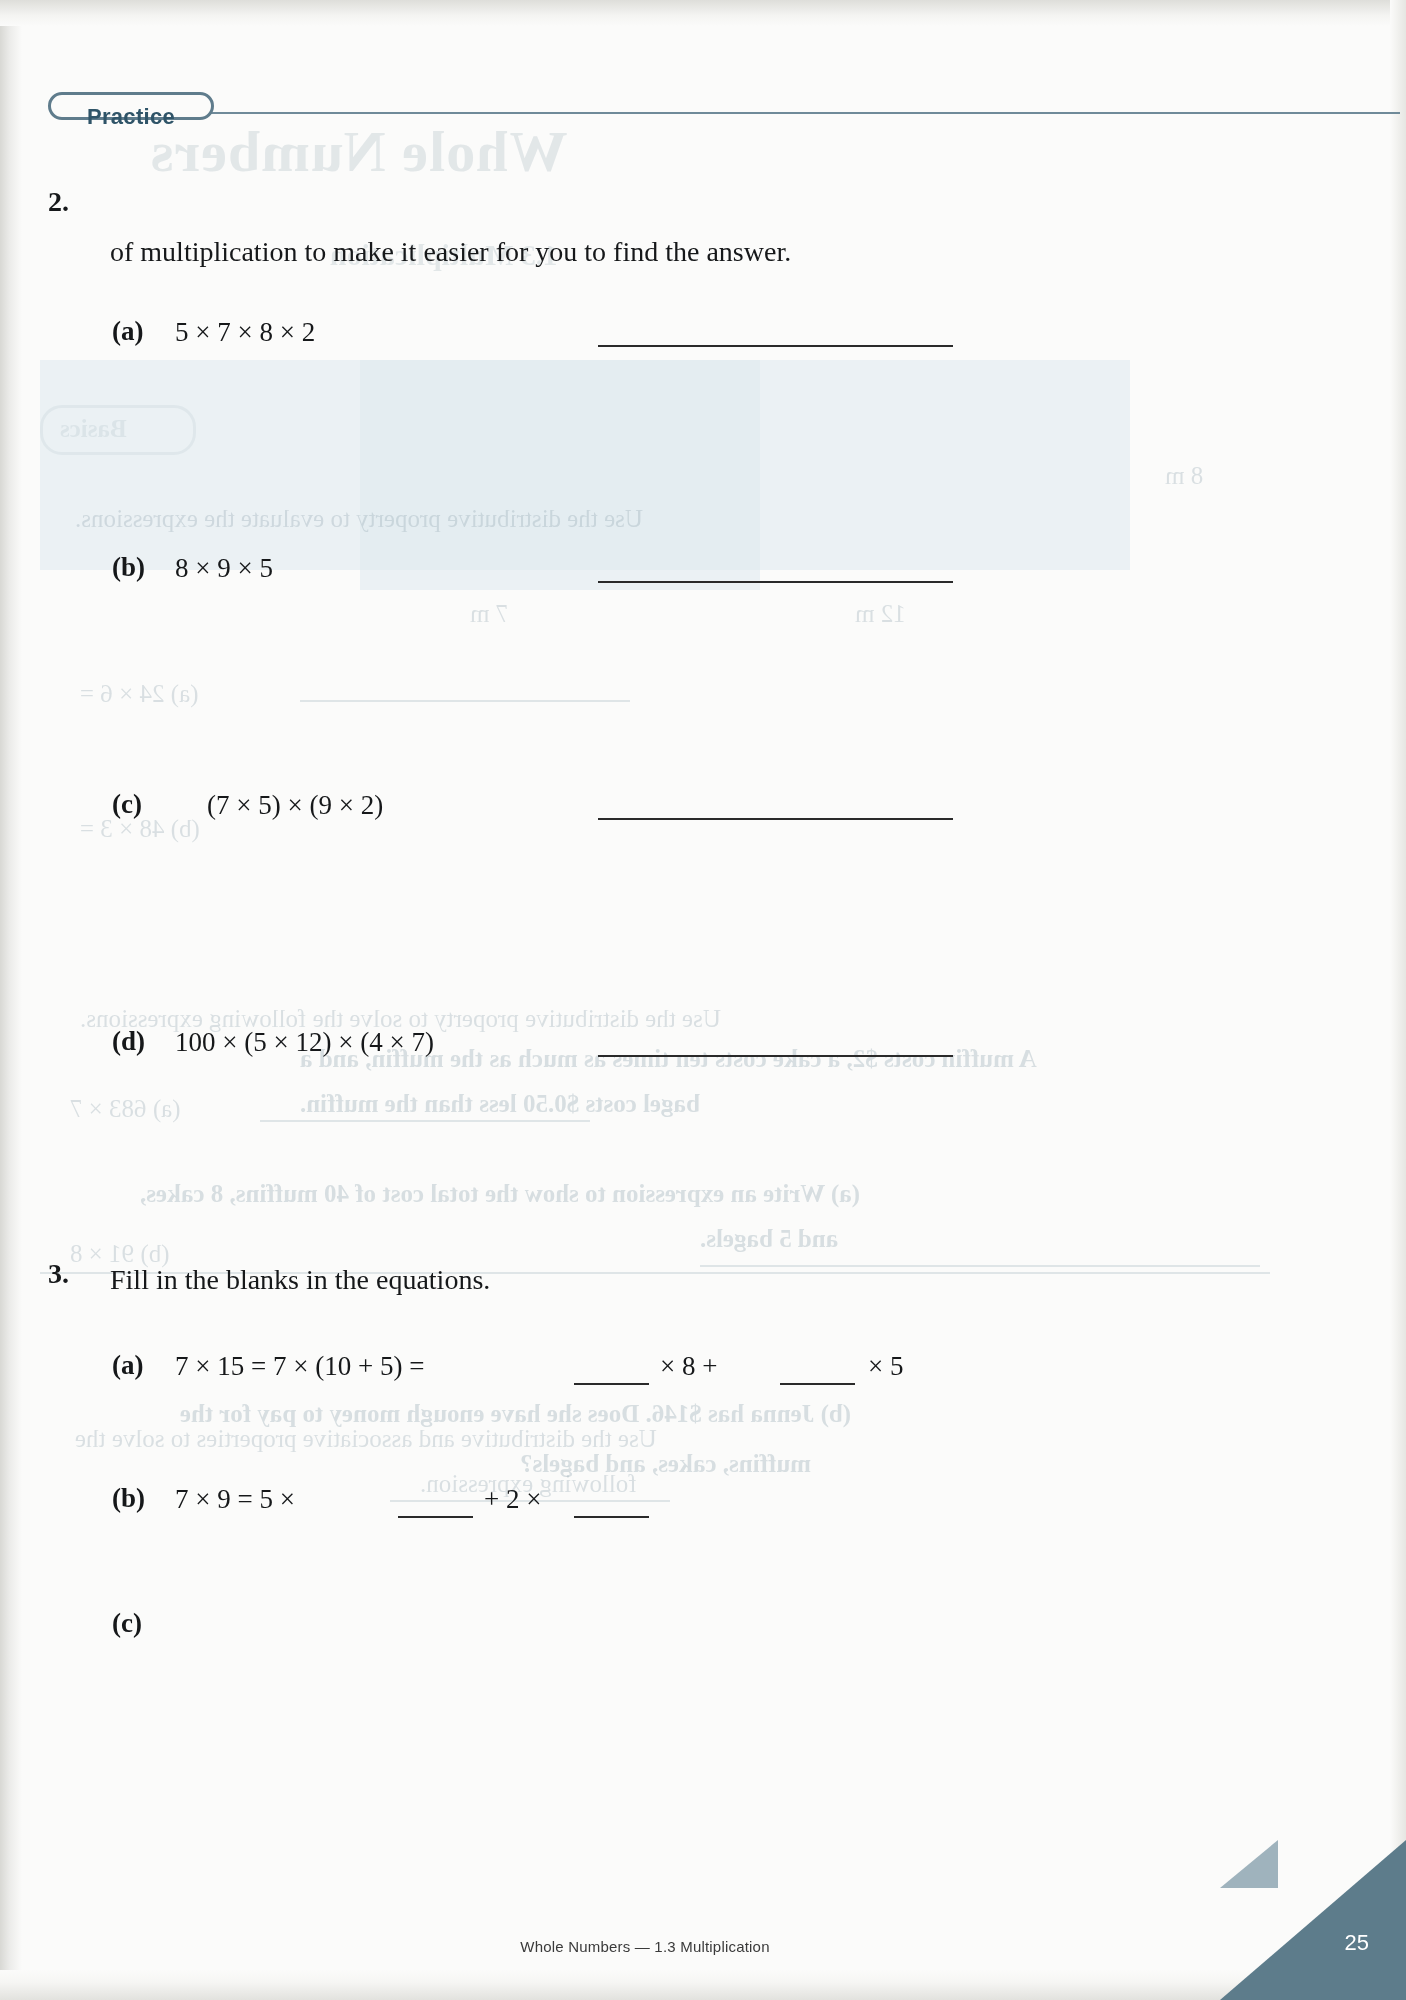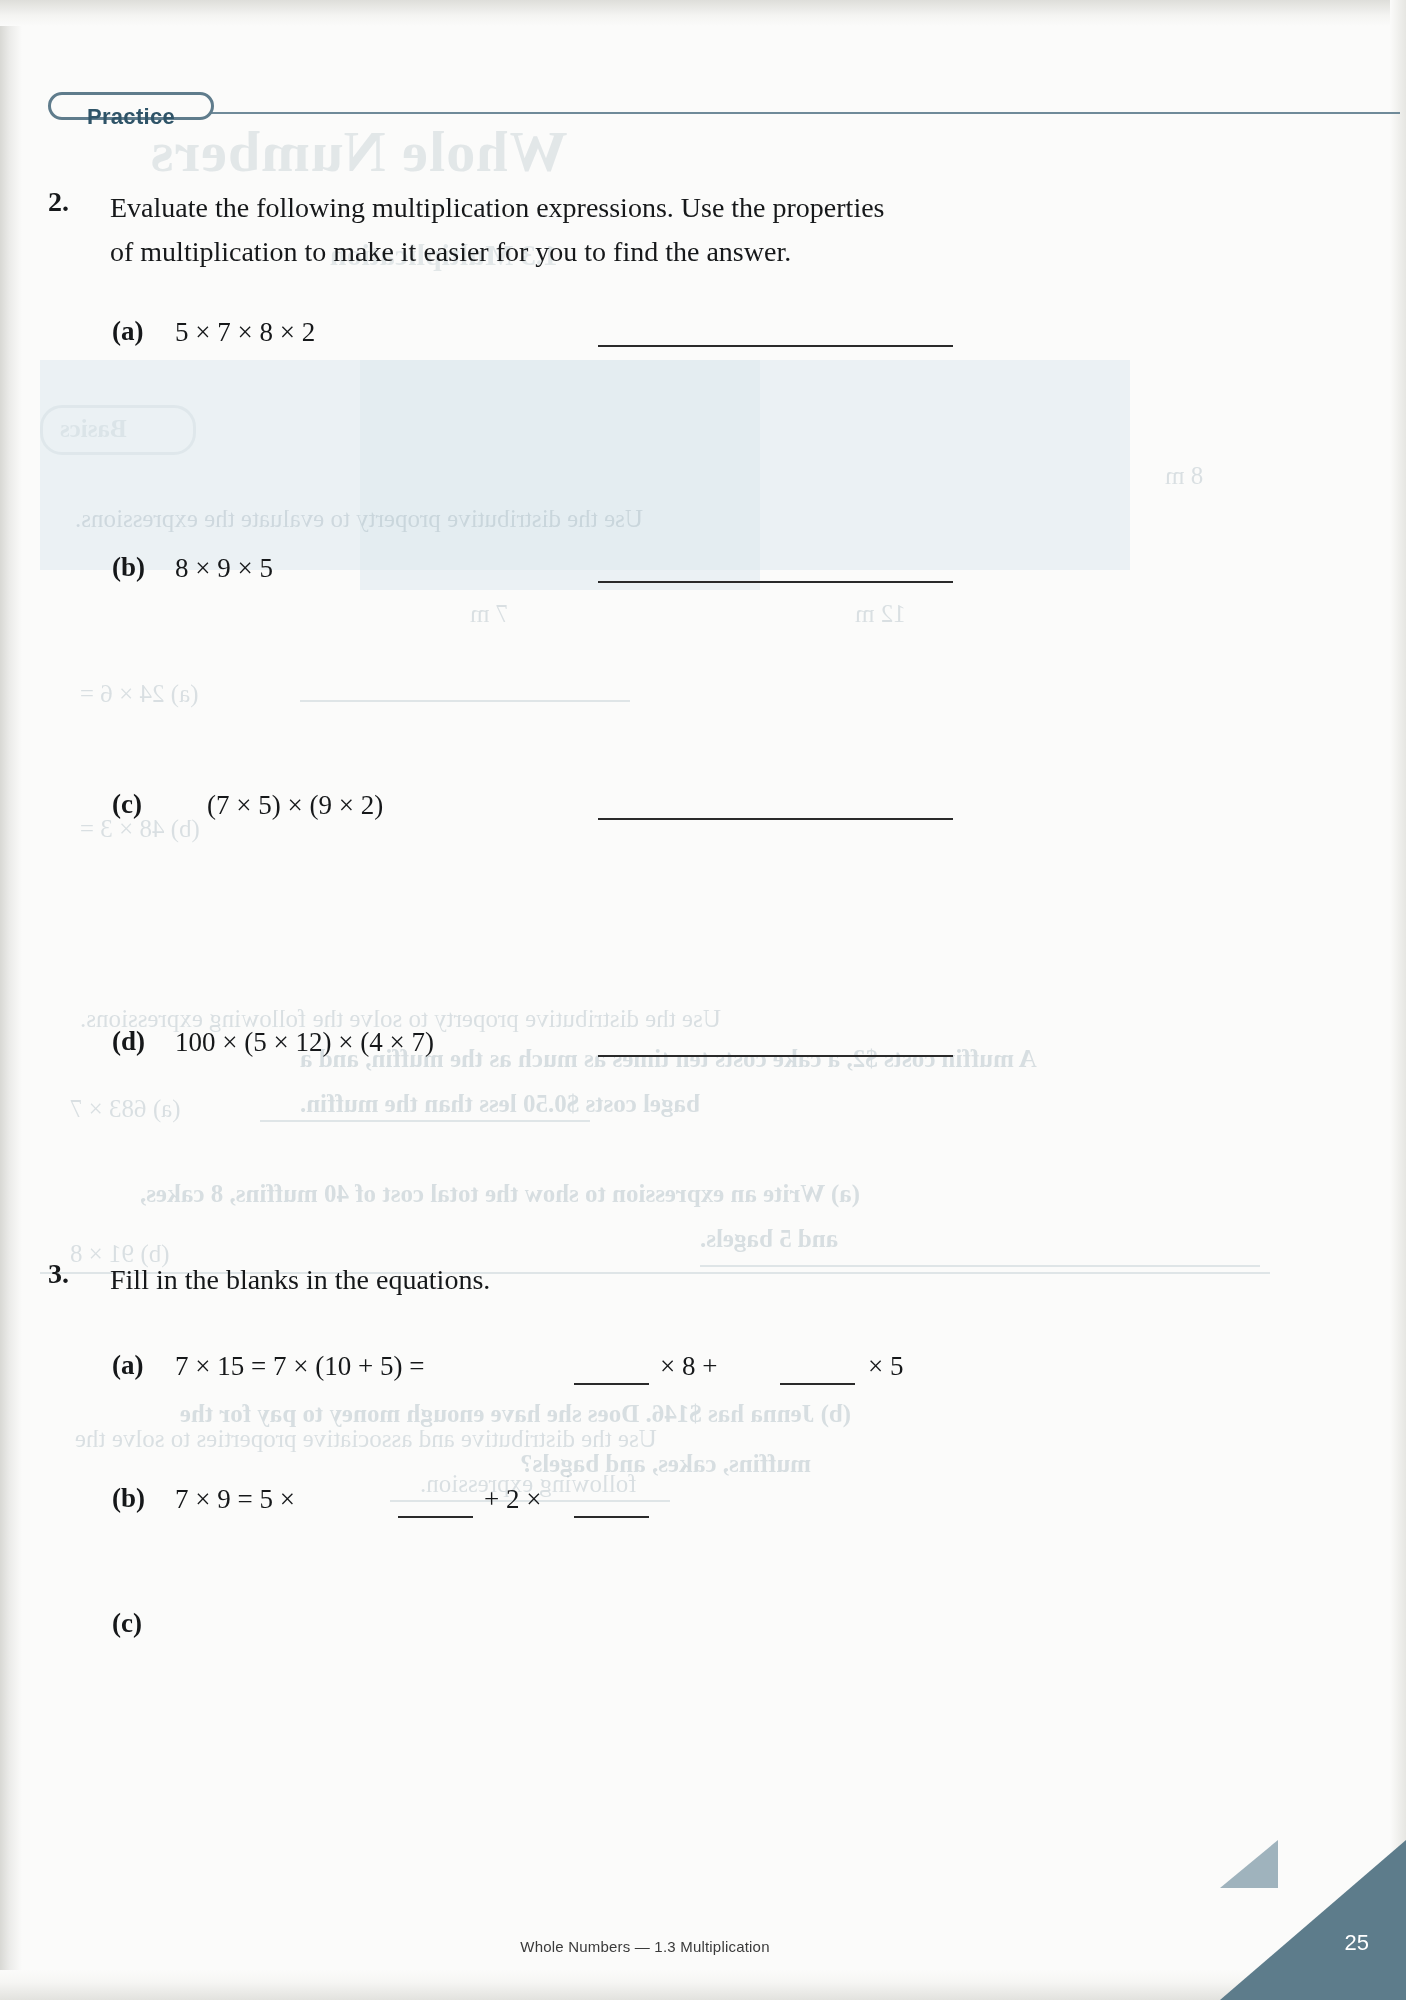"Evaluate the following multiplication" div.qtext { html: <div>Evaluate the following multiplication expressions. Use the properties</div> -> none }
